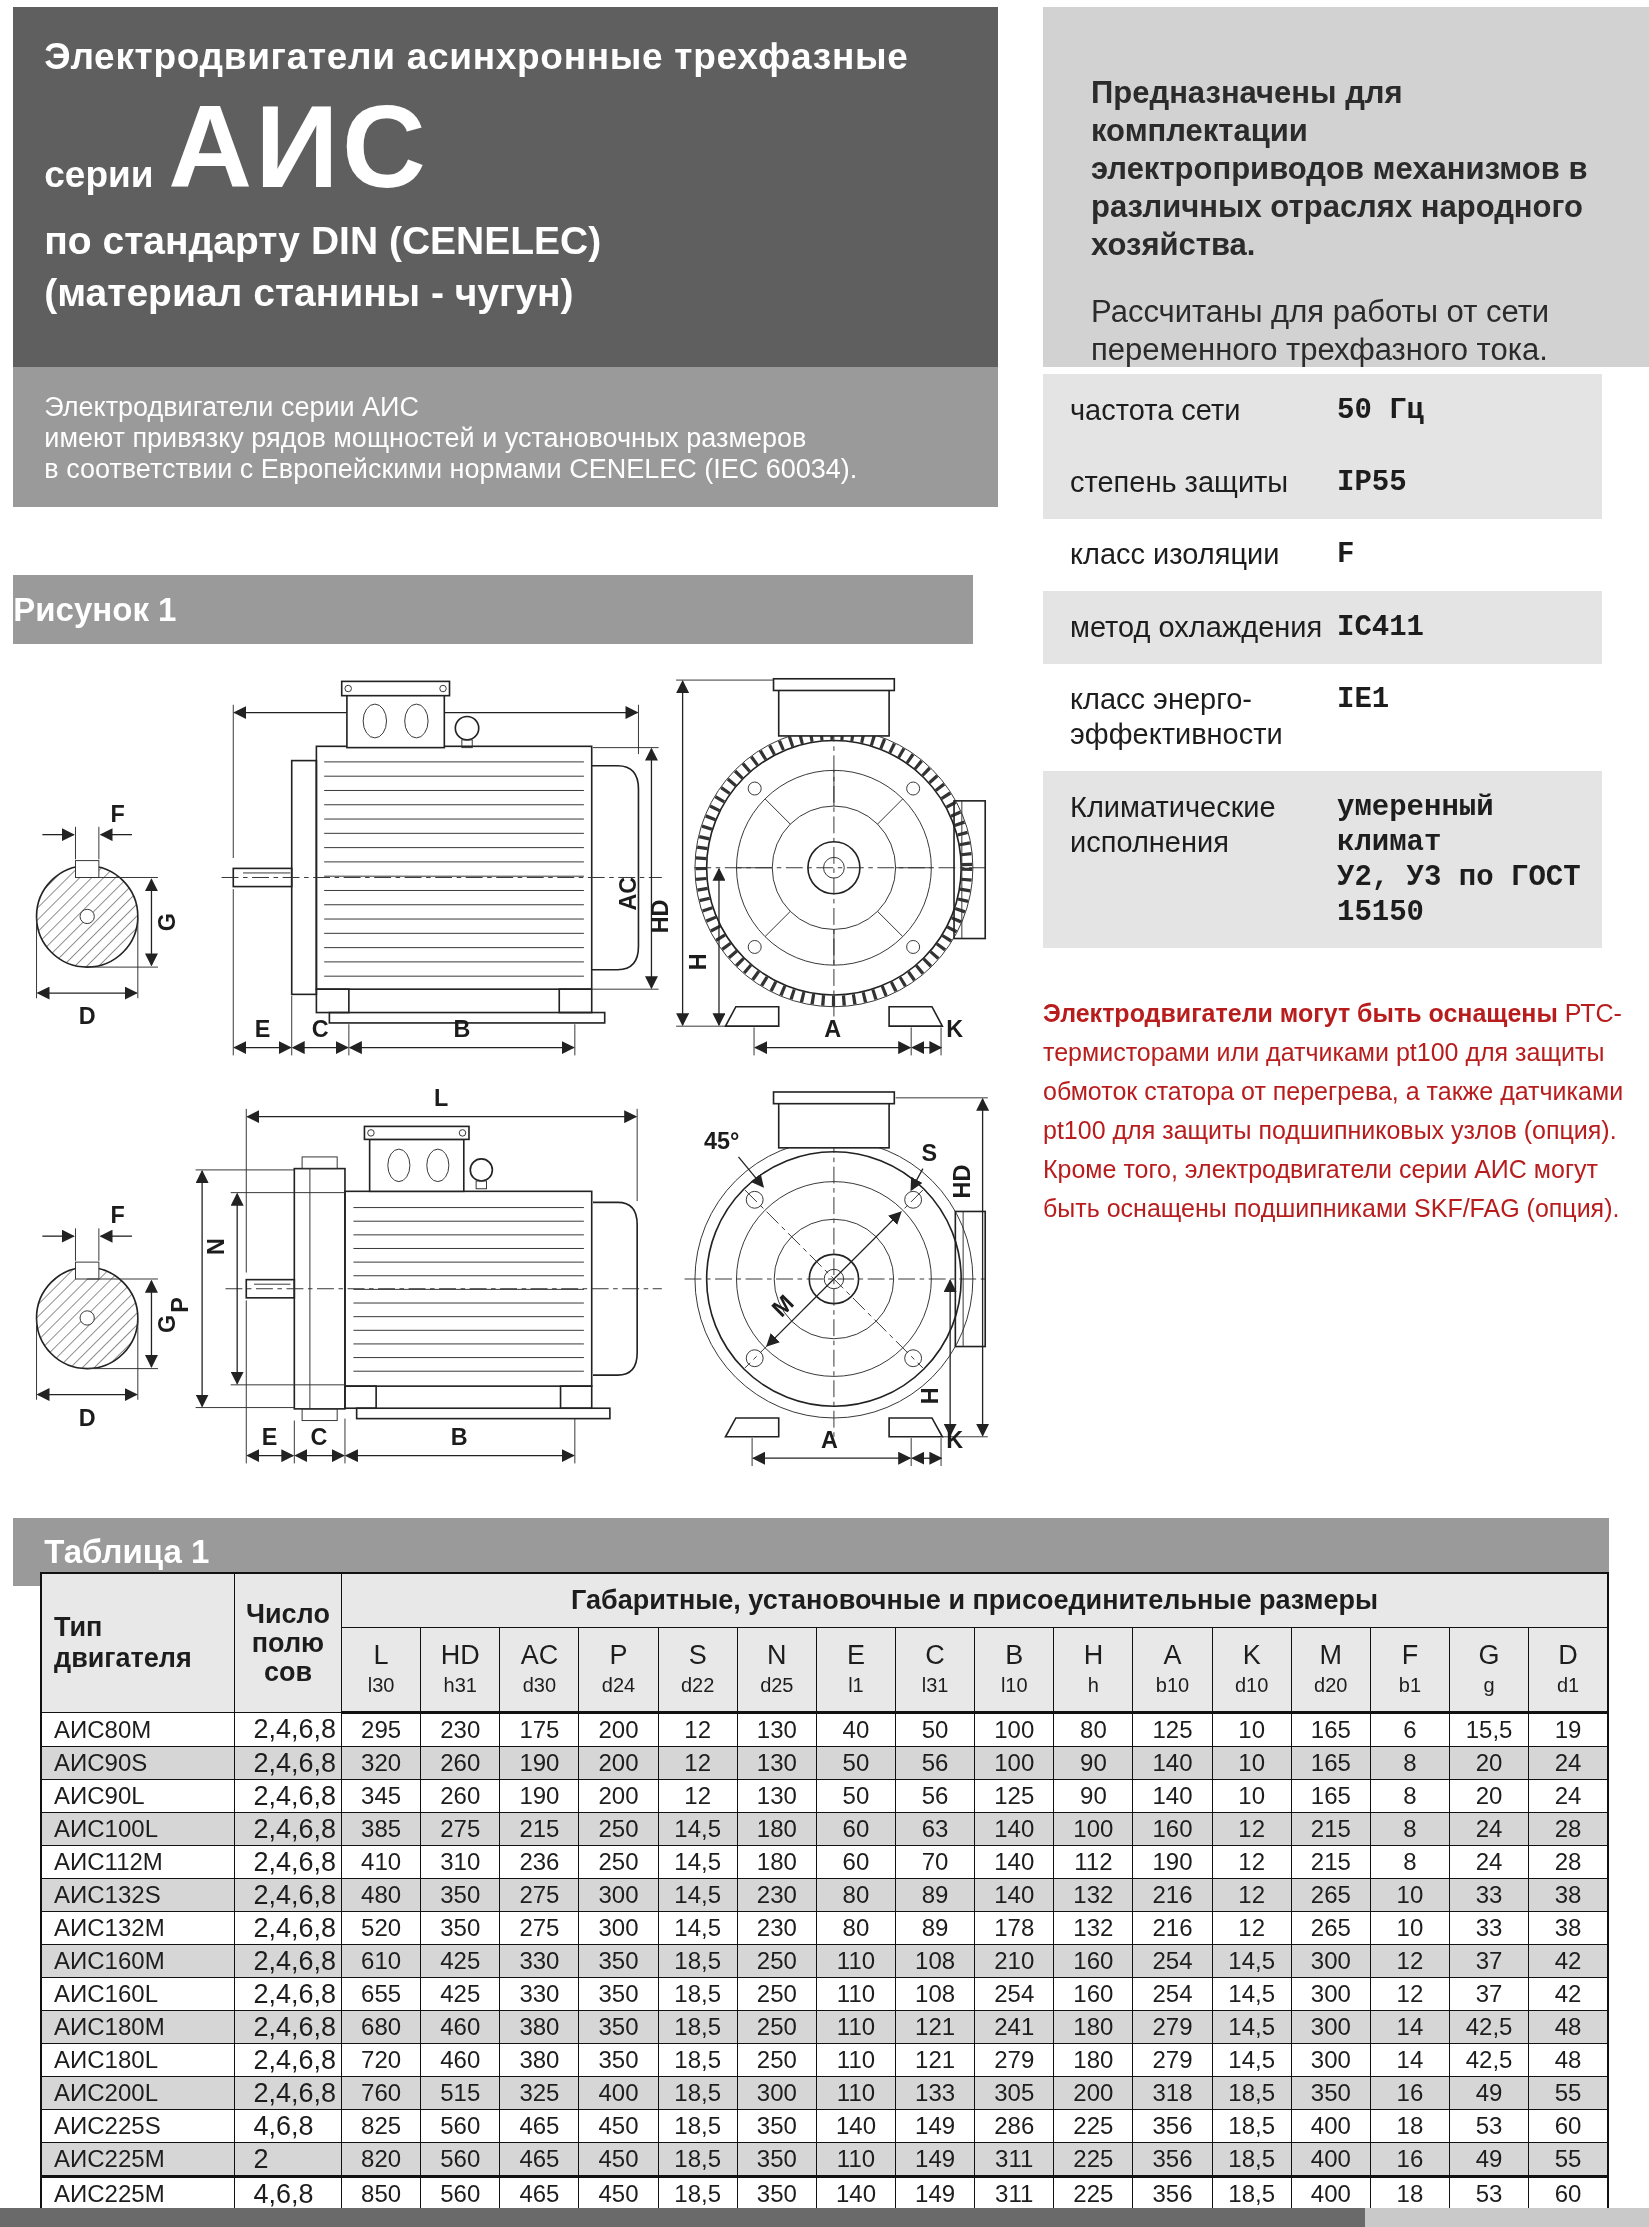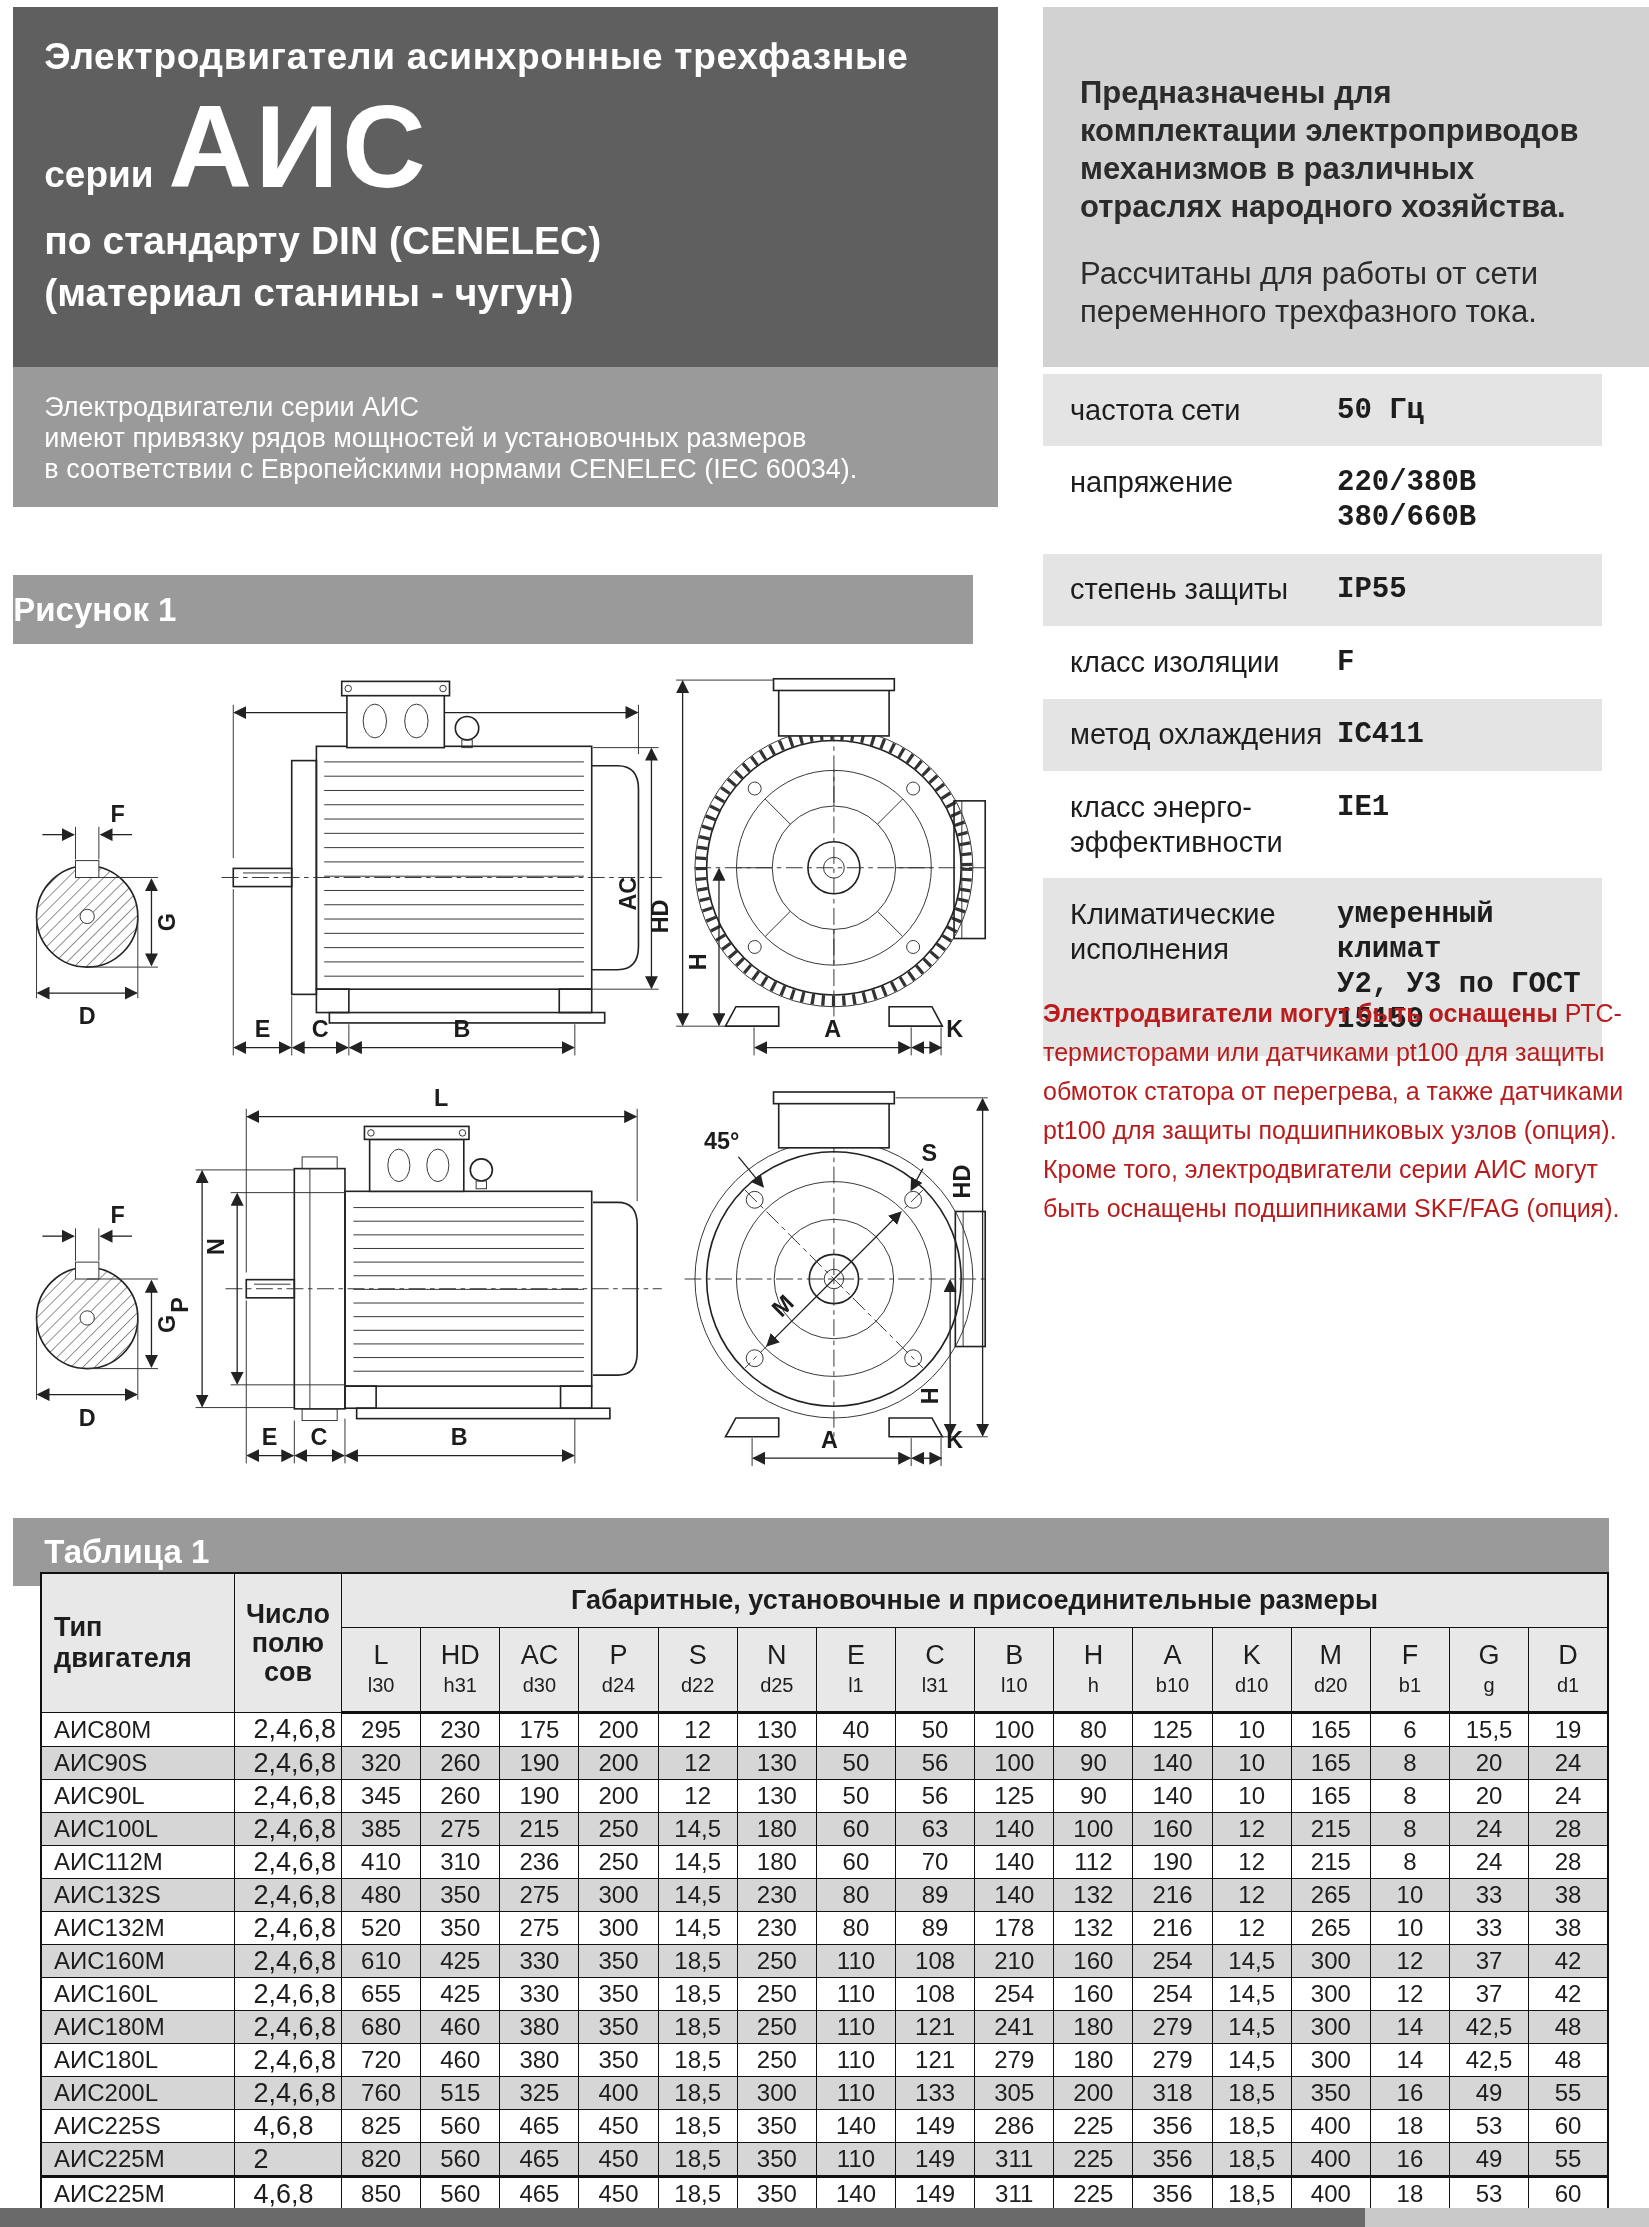"Предназначены для комплектации" #right-intro { padding: 67px 60px 0 37px -> 67px 60px 0 48px }
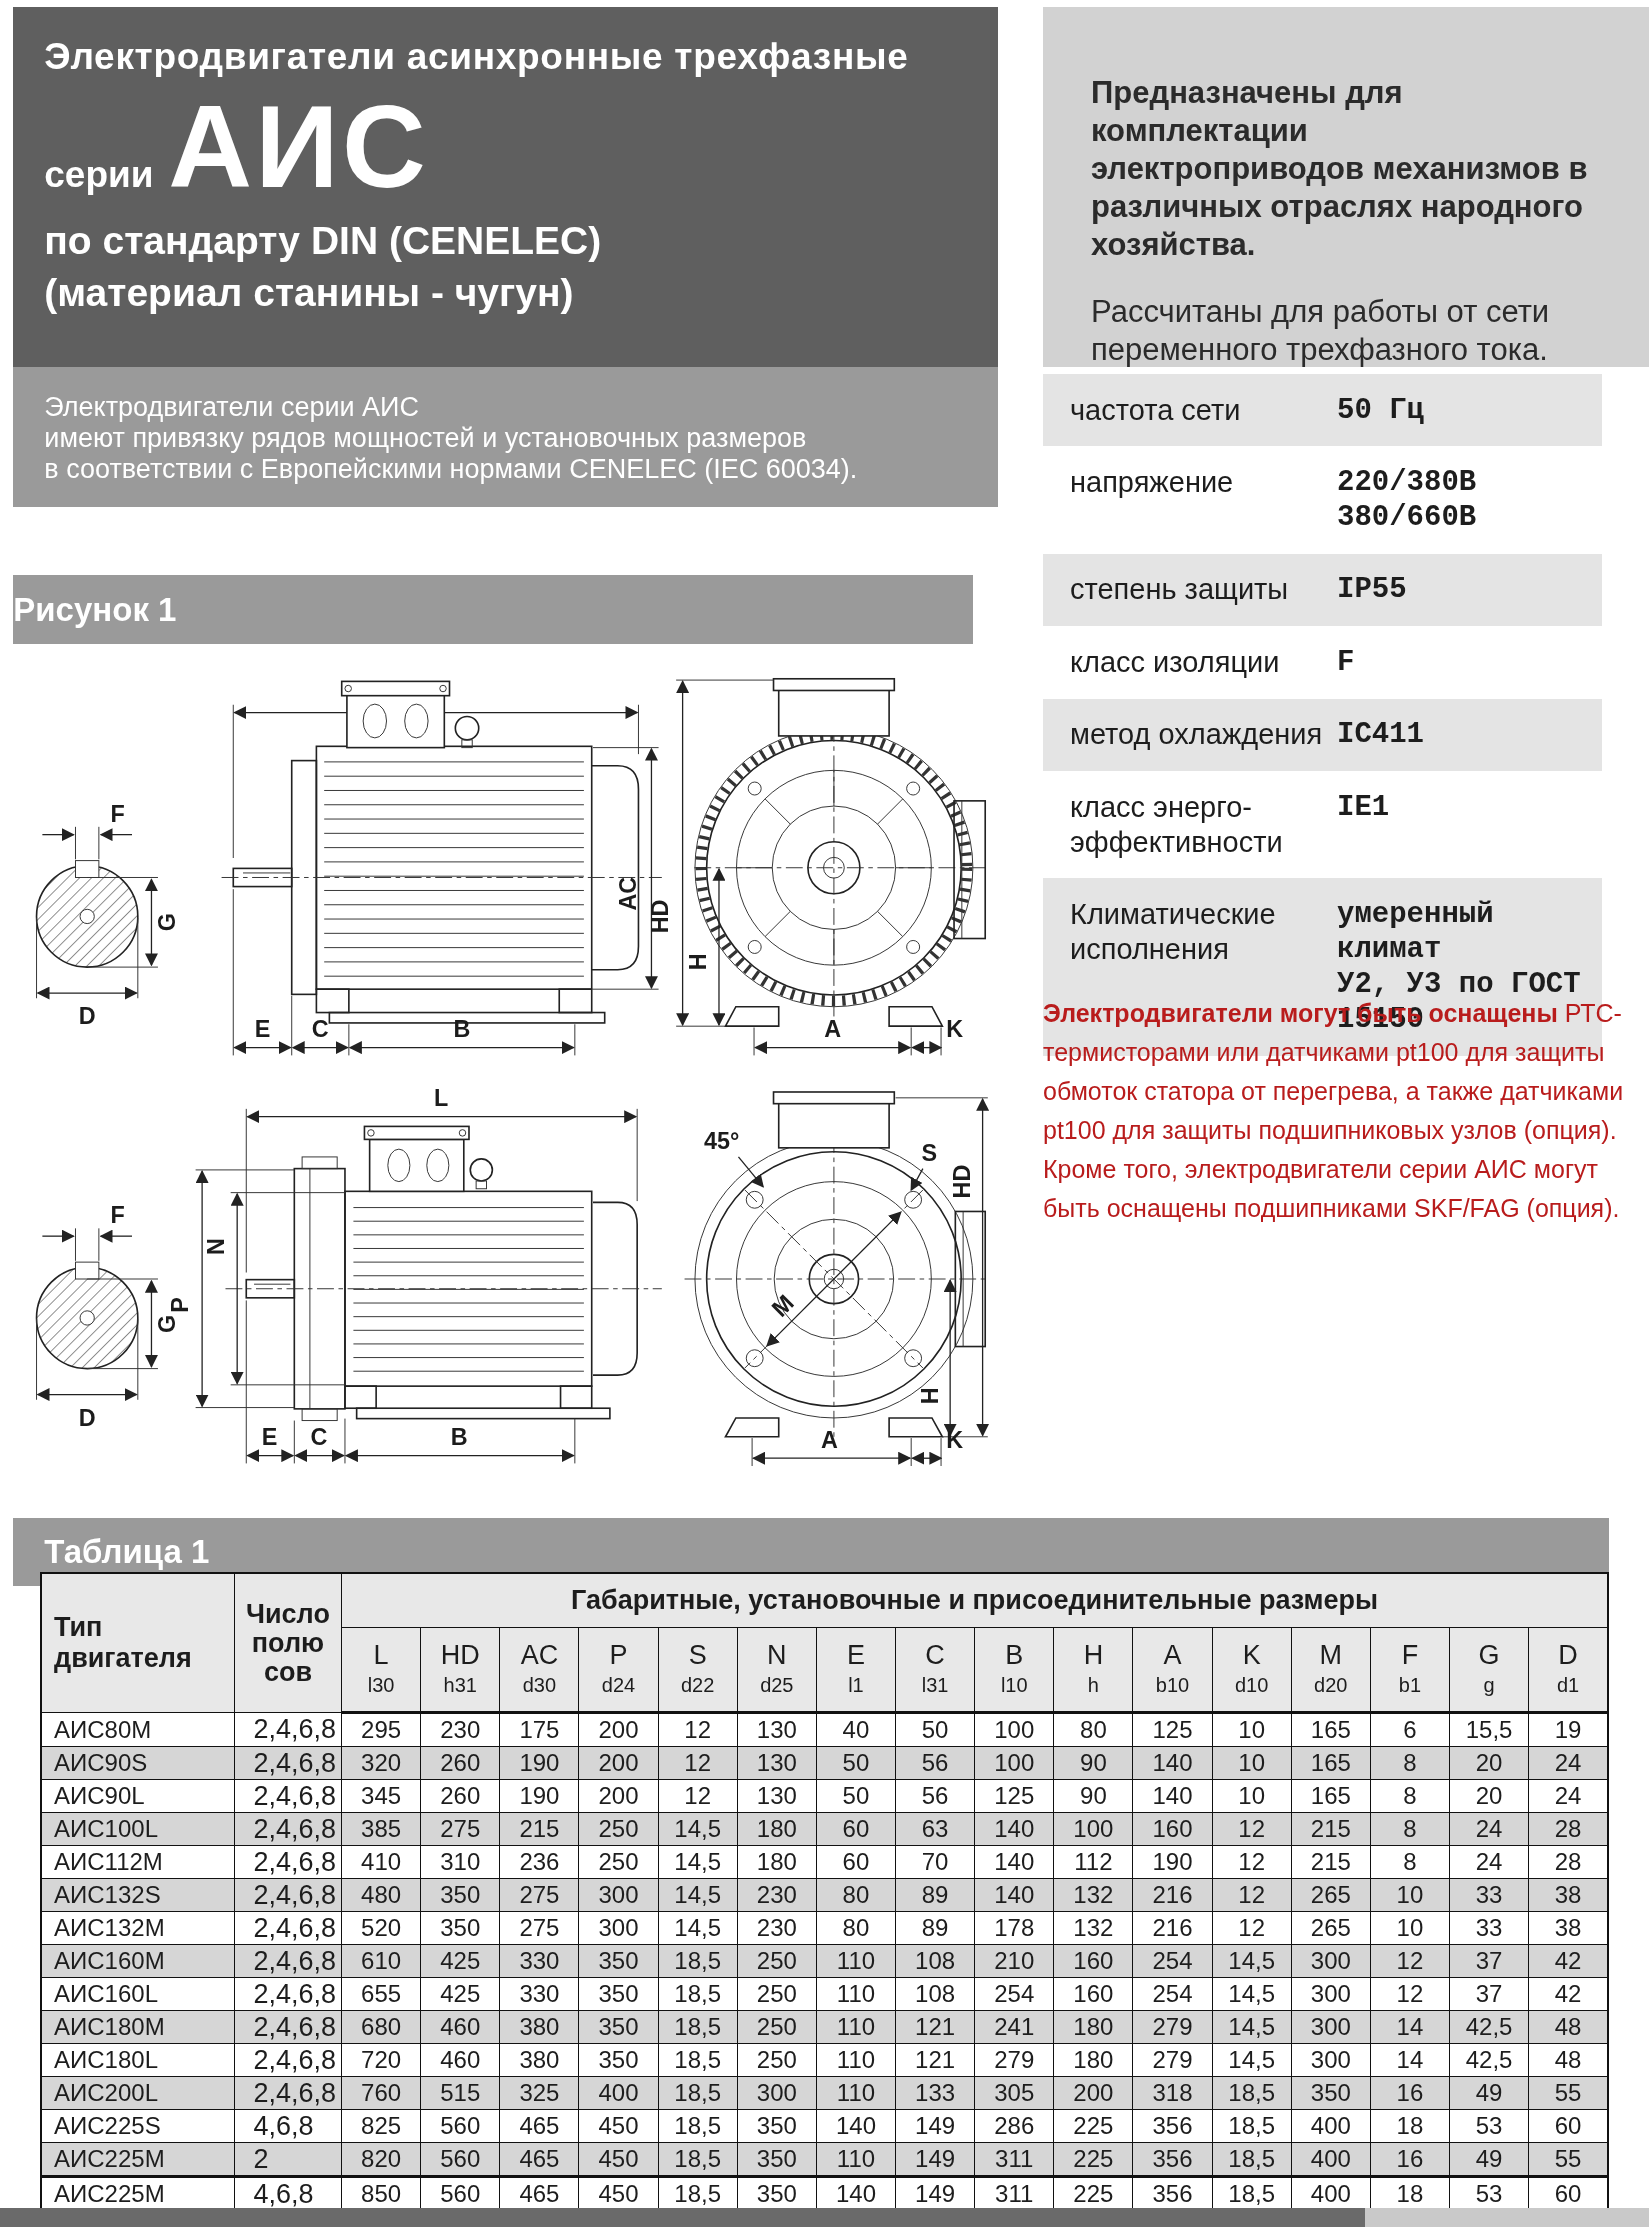"напряжение" div.spec-row { html: <div> <div>напряжение</div> <div>220/380В 380/660В</div> </div> -> none }
